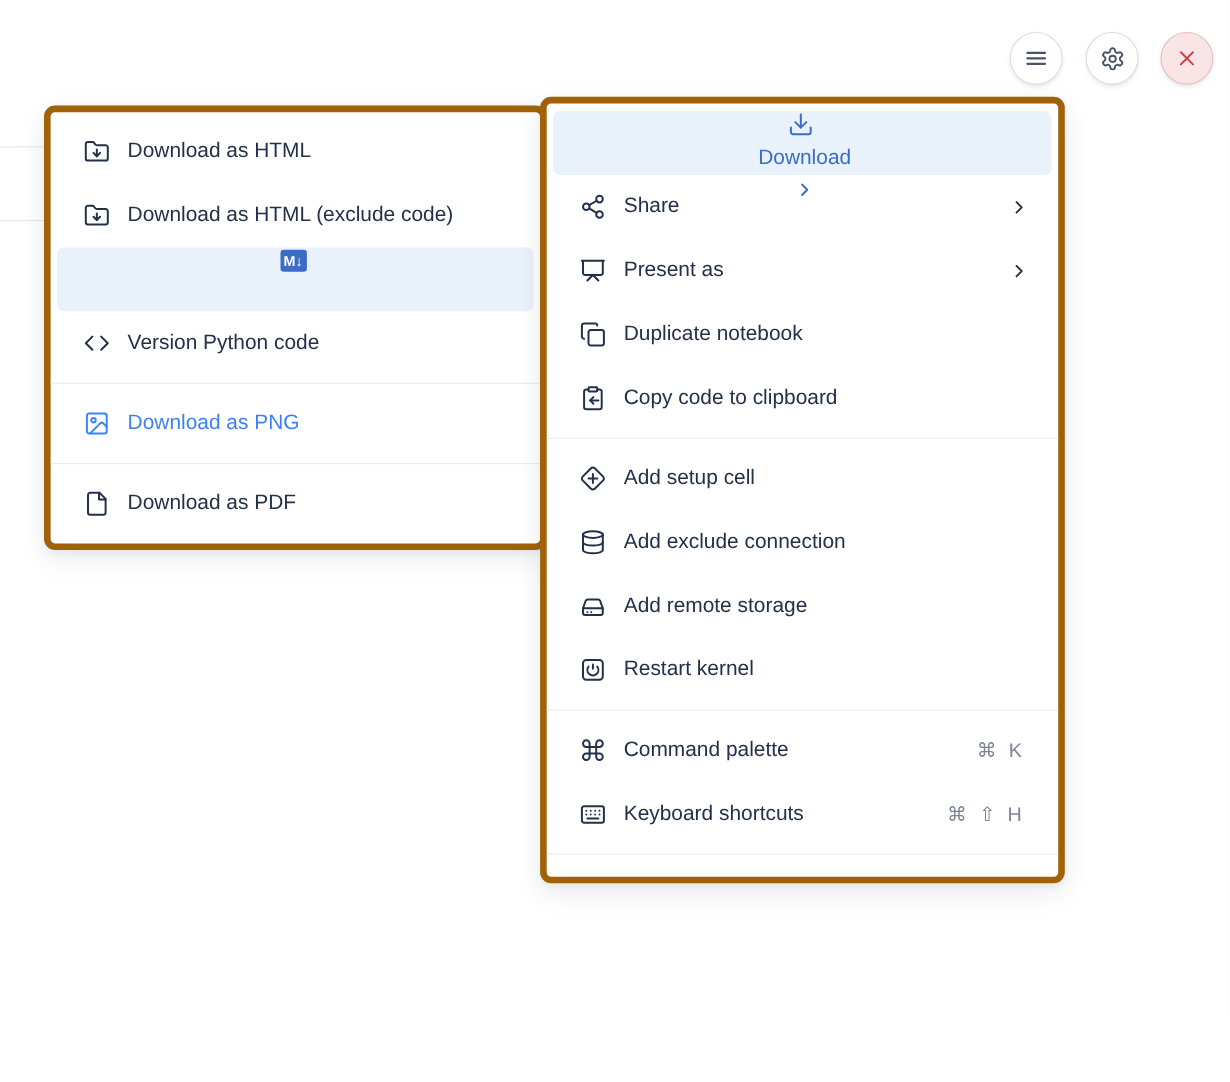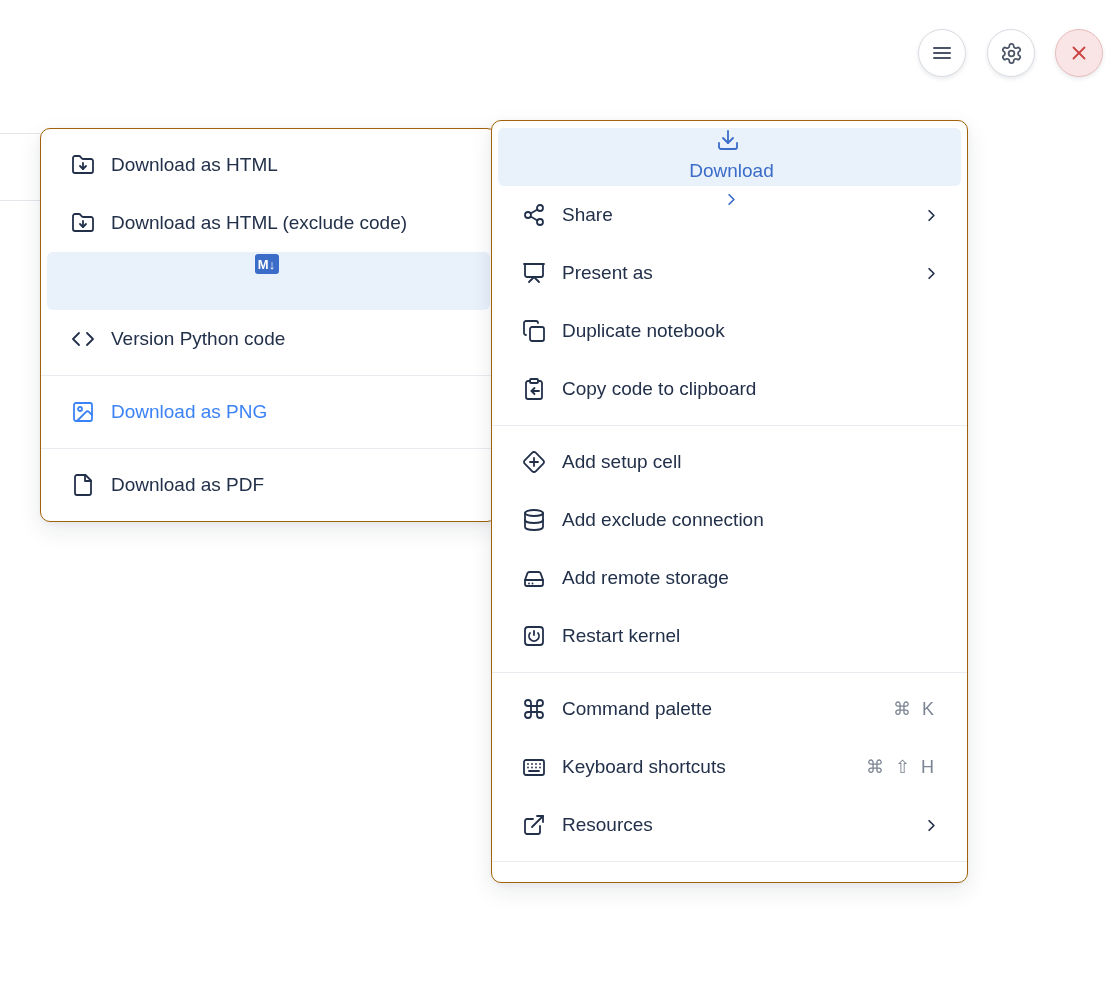"Download as HTML" .panel { border: 1px solid #a16207 -> 6px solid #a16207; margin-top: 32px -> none }
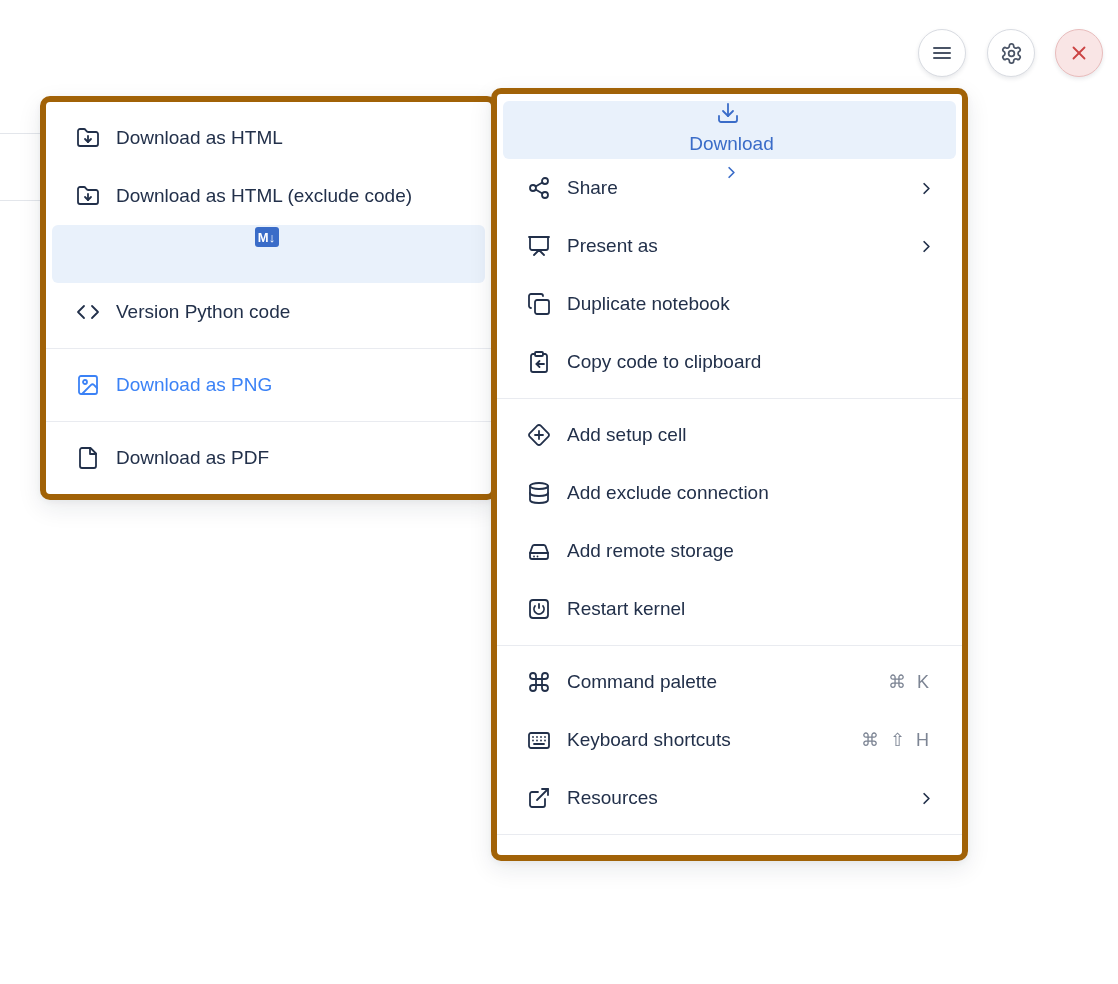"Resources" div.row { html: <div> <span> <svg> <path></path> <path></path> <path></path> </svg> </span> <span>Resources</span> <span> <svg> <path></path> </svg> </span> </div> -> none }
